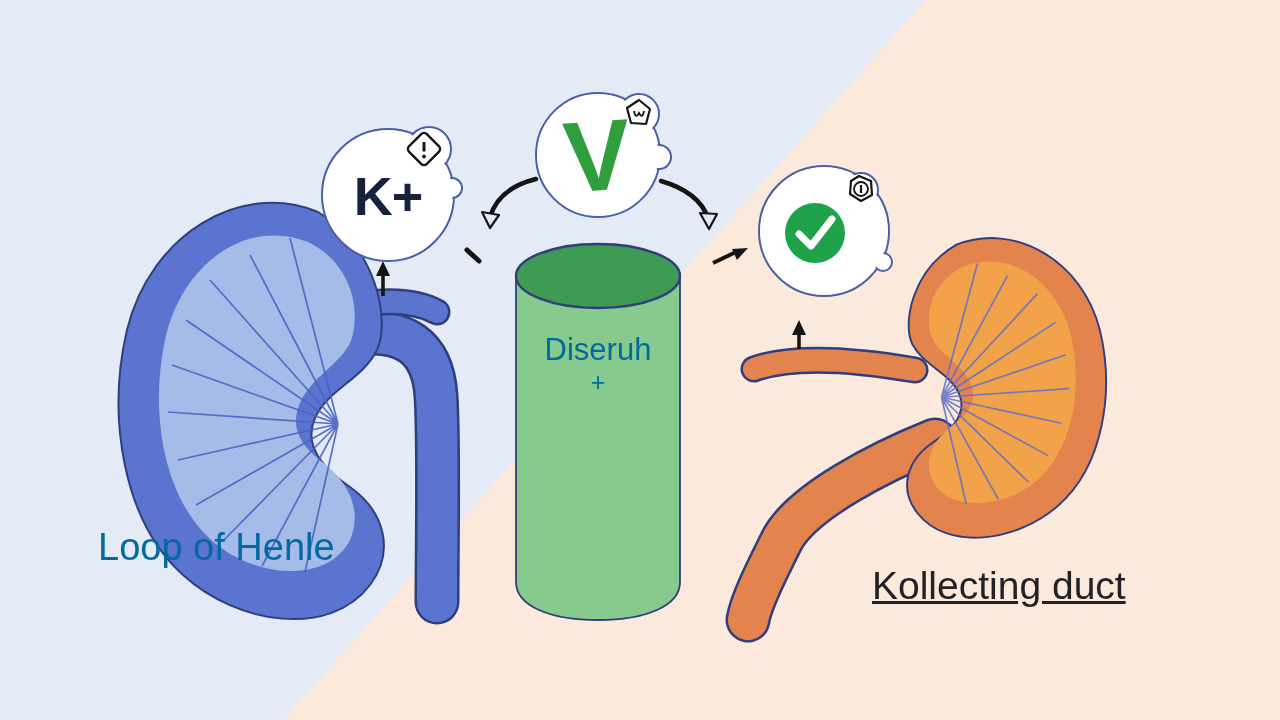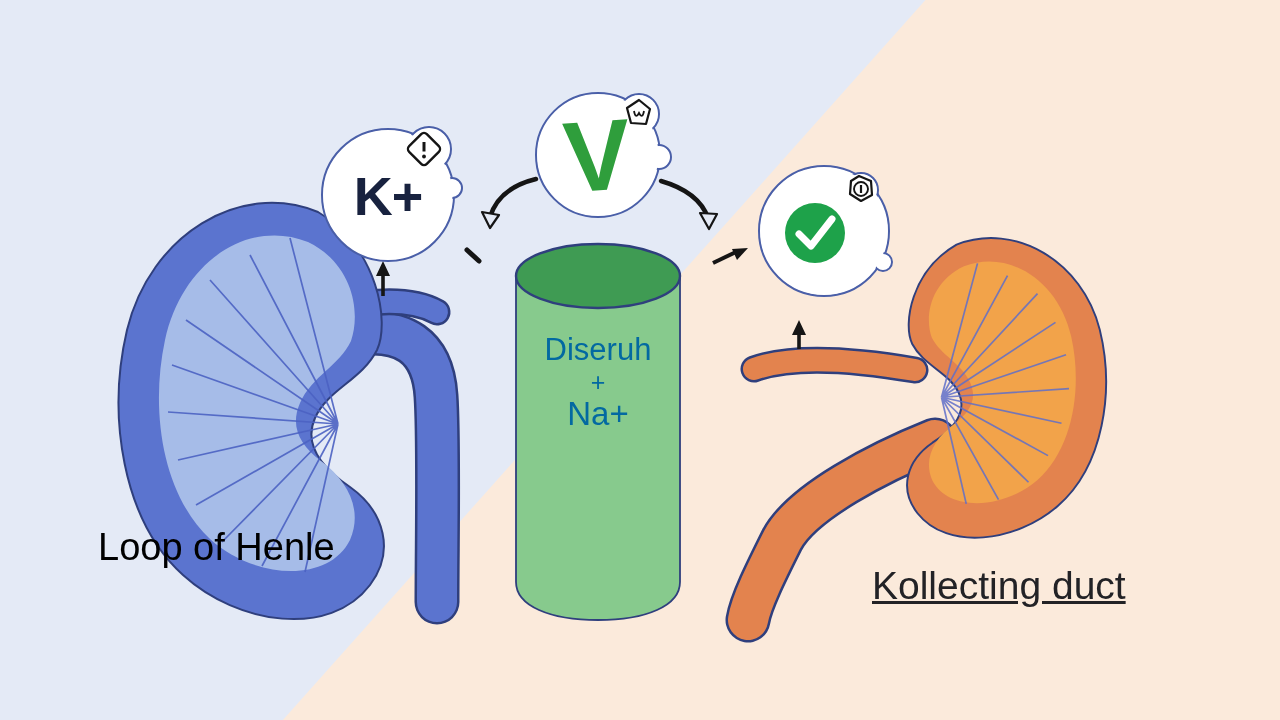"Na+" div.cyl-line3 { html: <div>Na+</div> -> none }
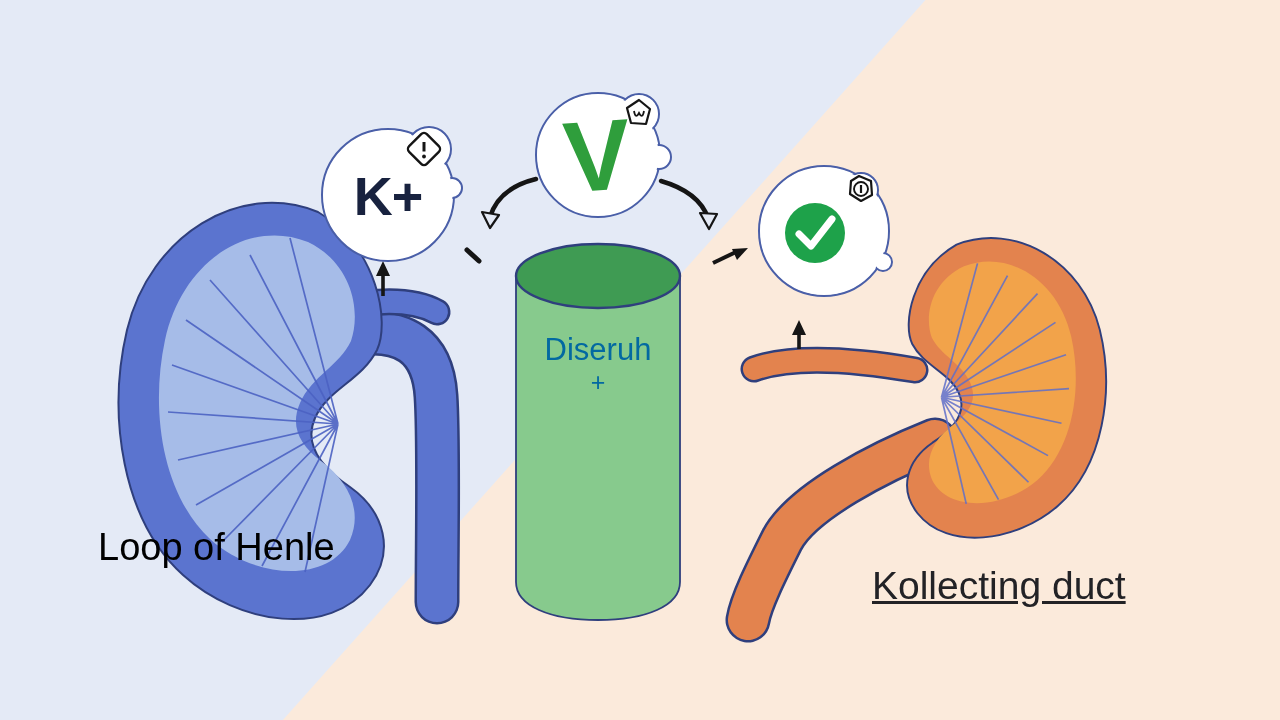"Loop of Henle" .caption { color: #000000 -> #0369a1 }
